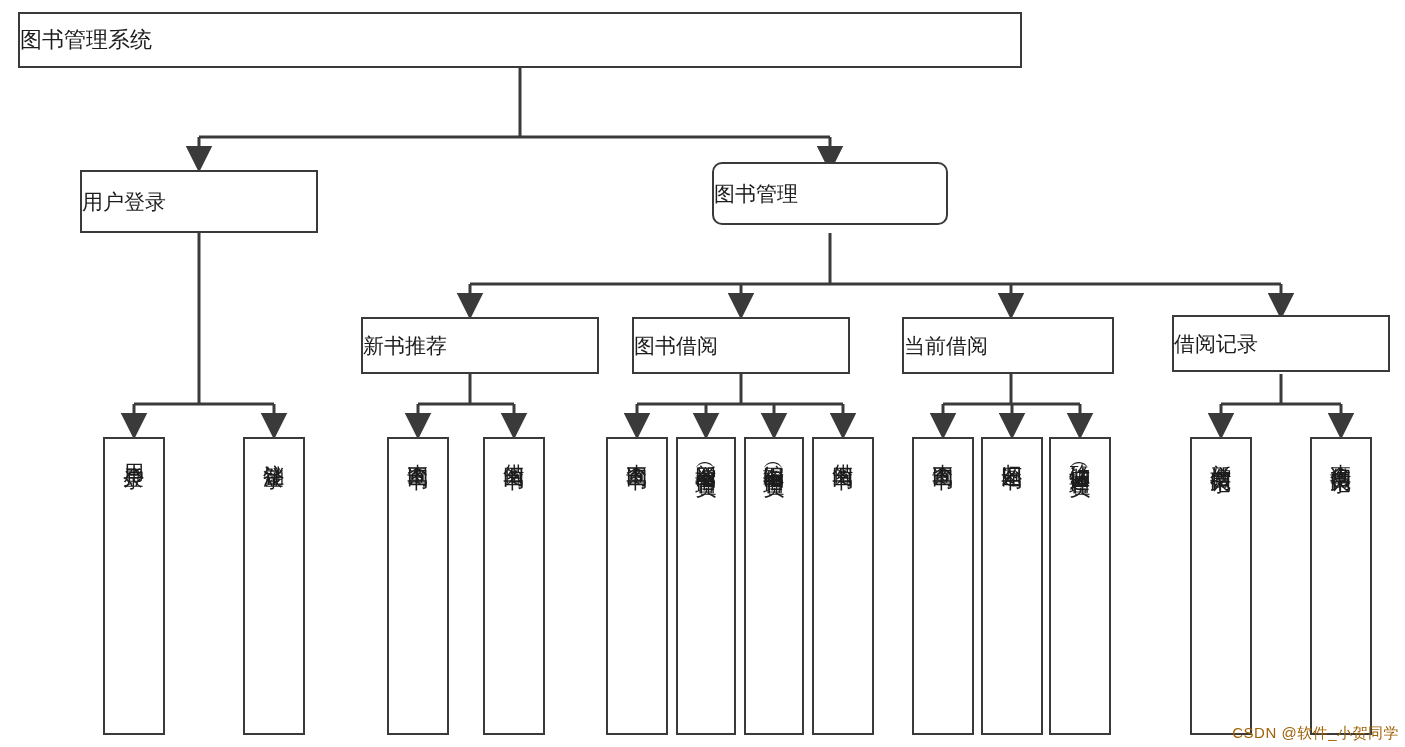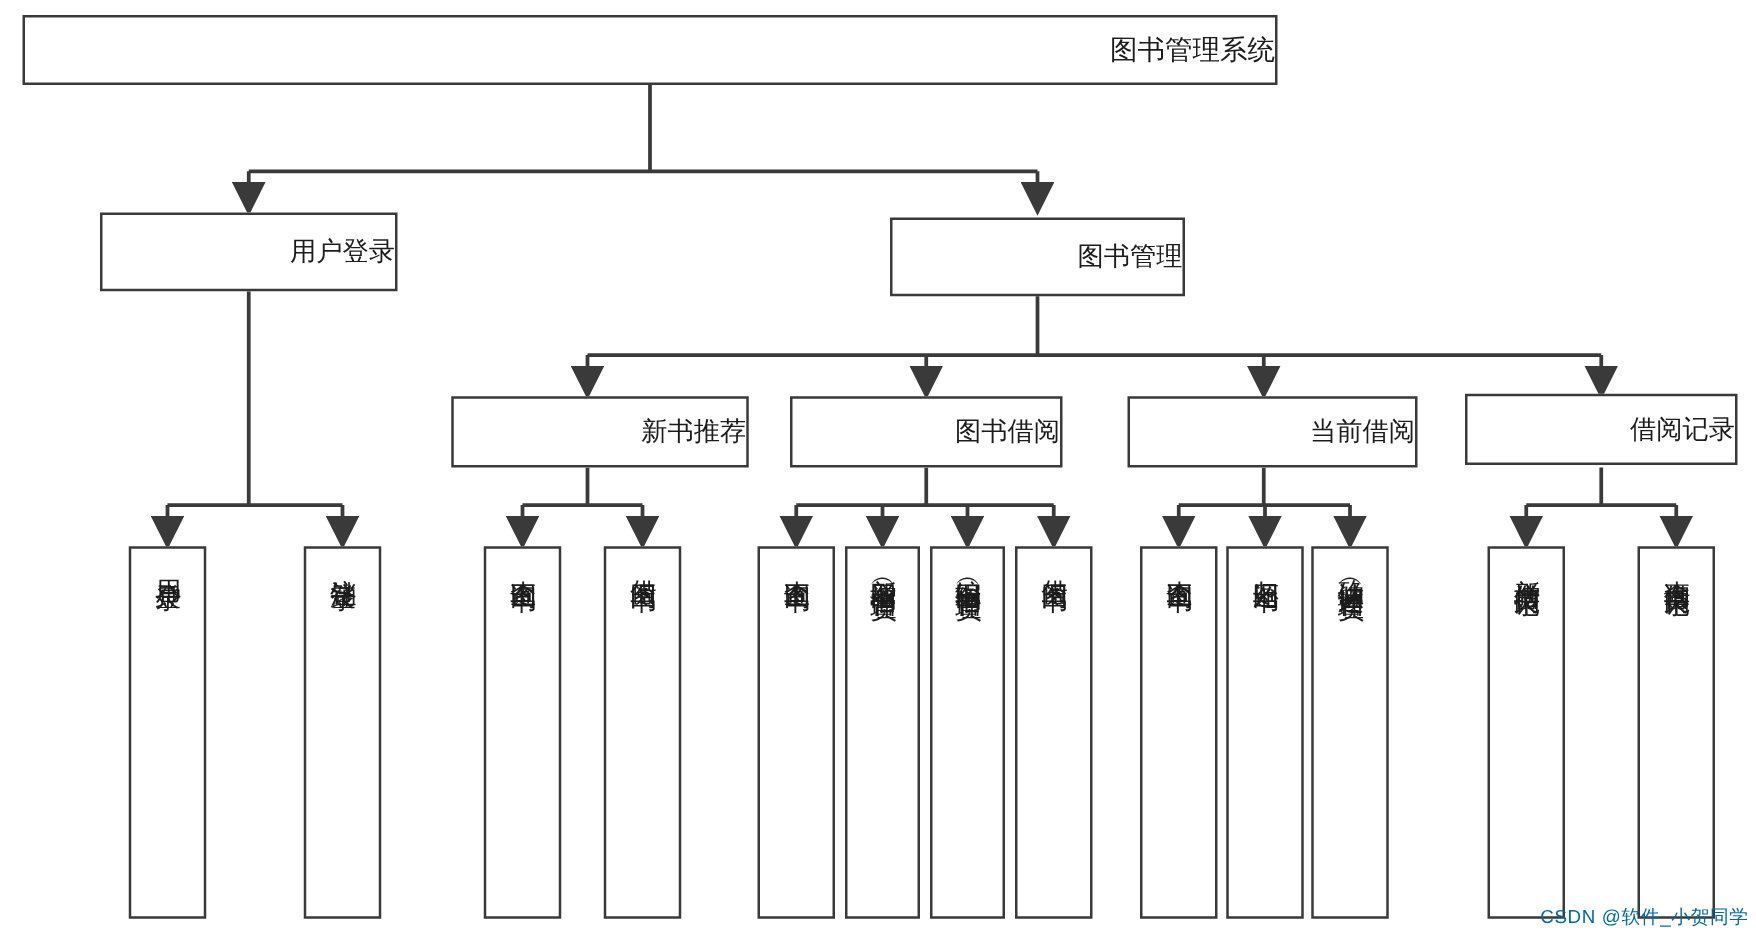"图书管理系统" .node { justify-content: flex-end -> flex-start }
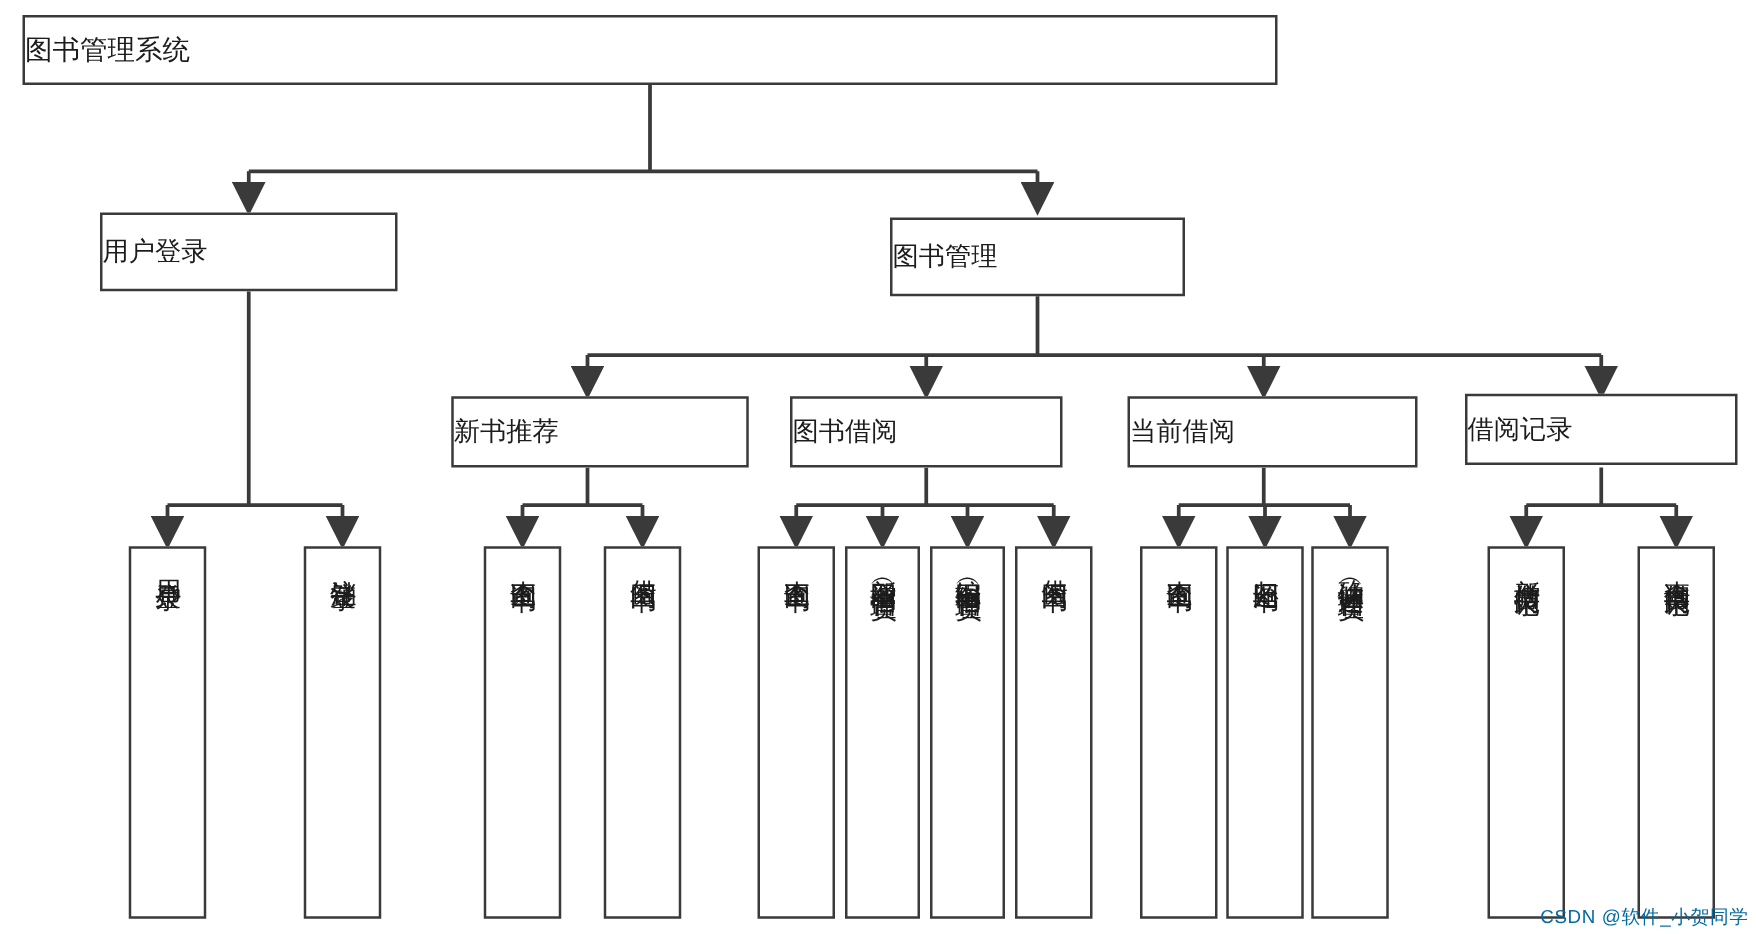"图书管理" div.node { border-radius: none -> 10px; top: 174px -> 162px }
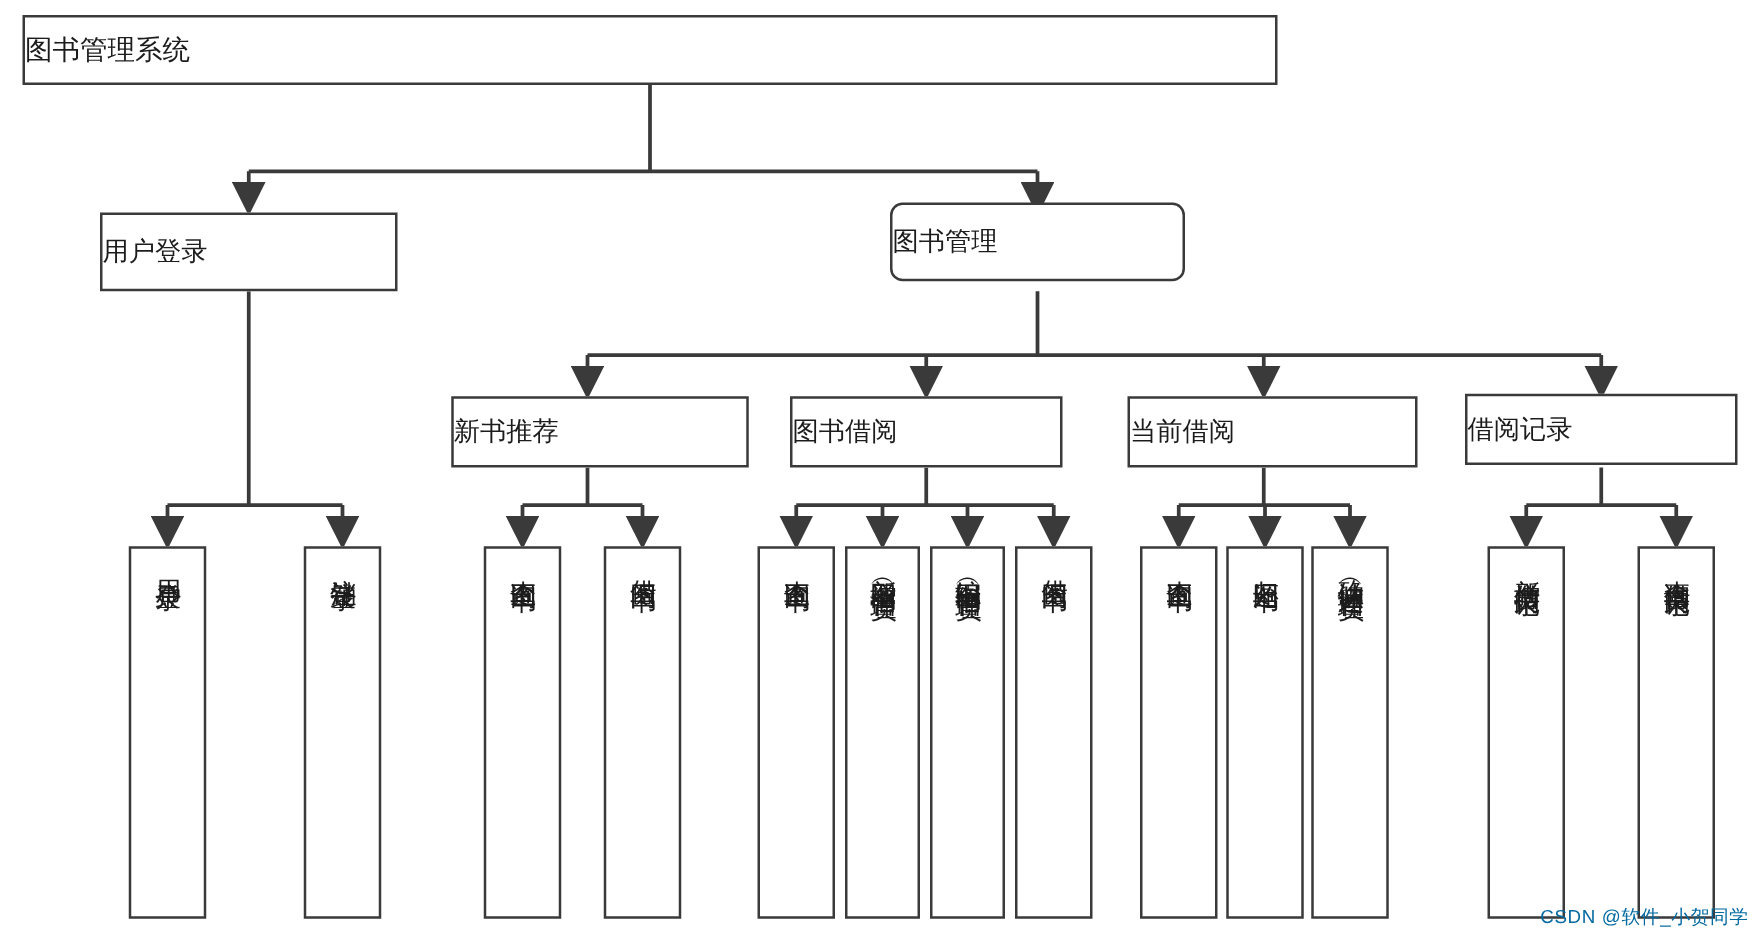"当前借阅" div.node { width: 232px -> 212px }
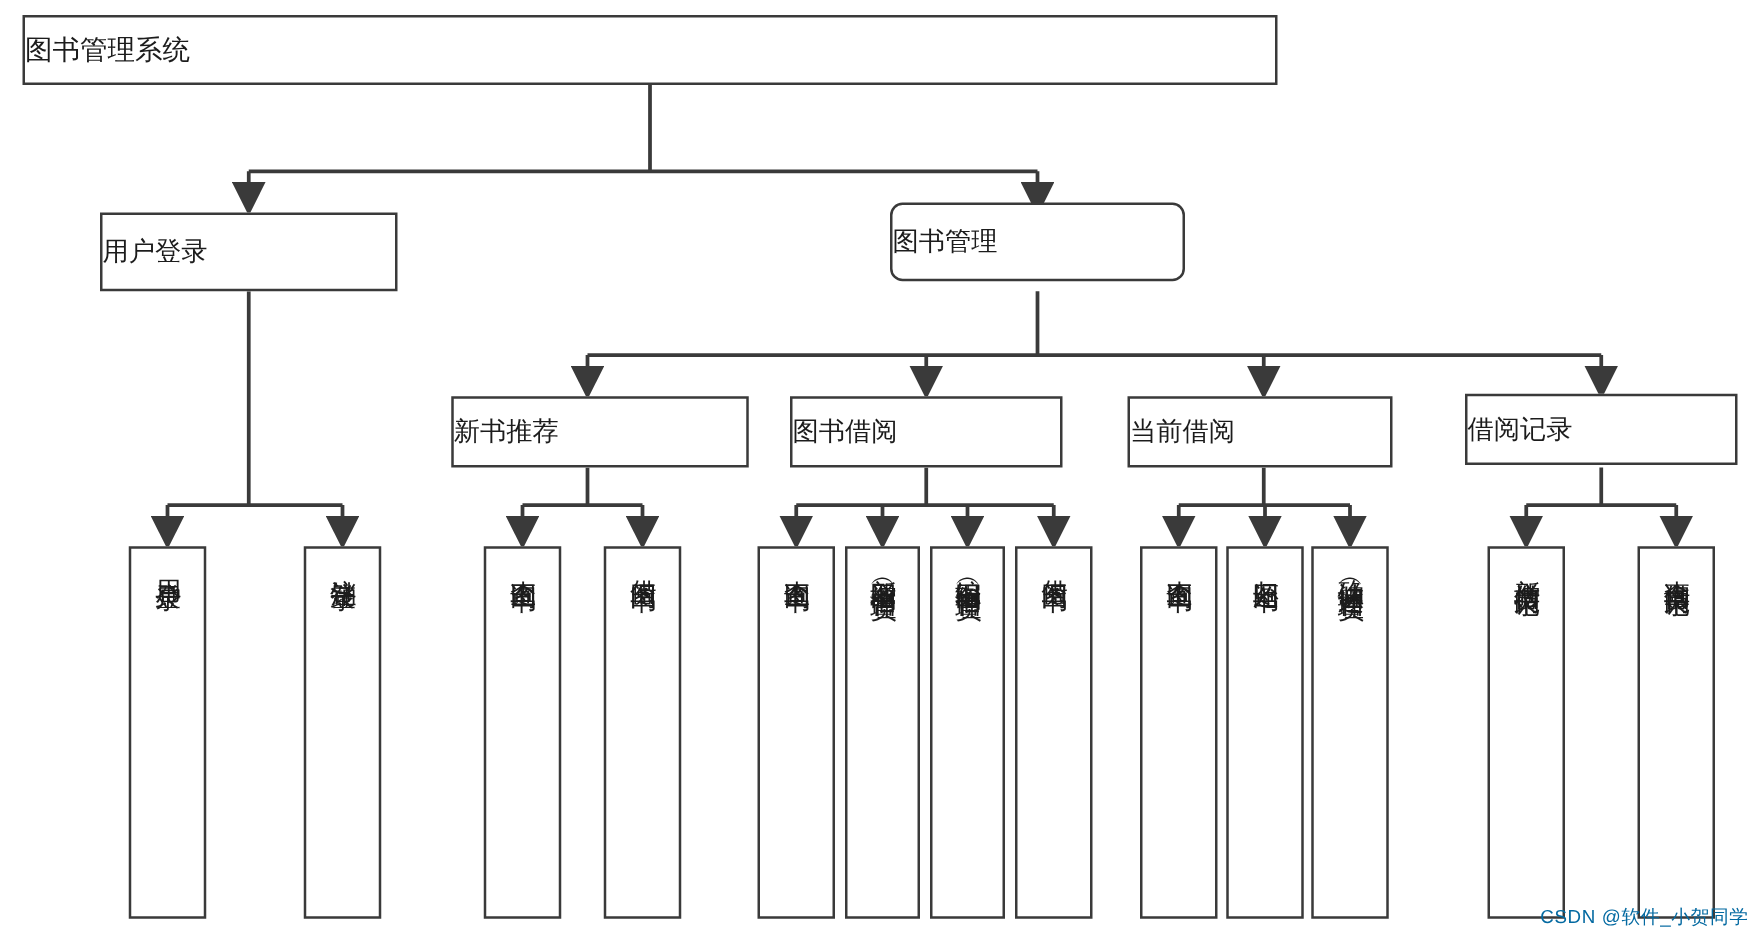"CSDN @软件_小贺同学" #watermark { color: #0369a1 -> #a16207 }
